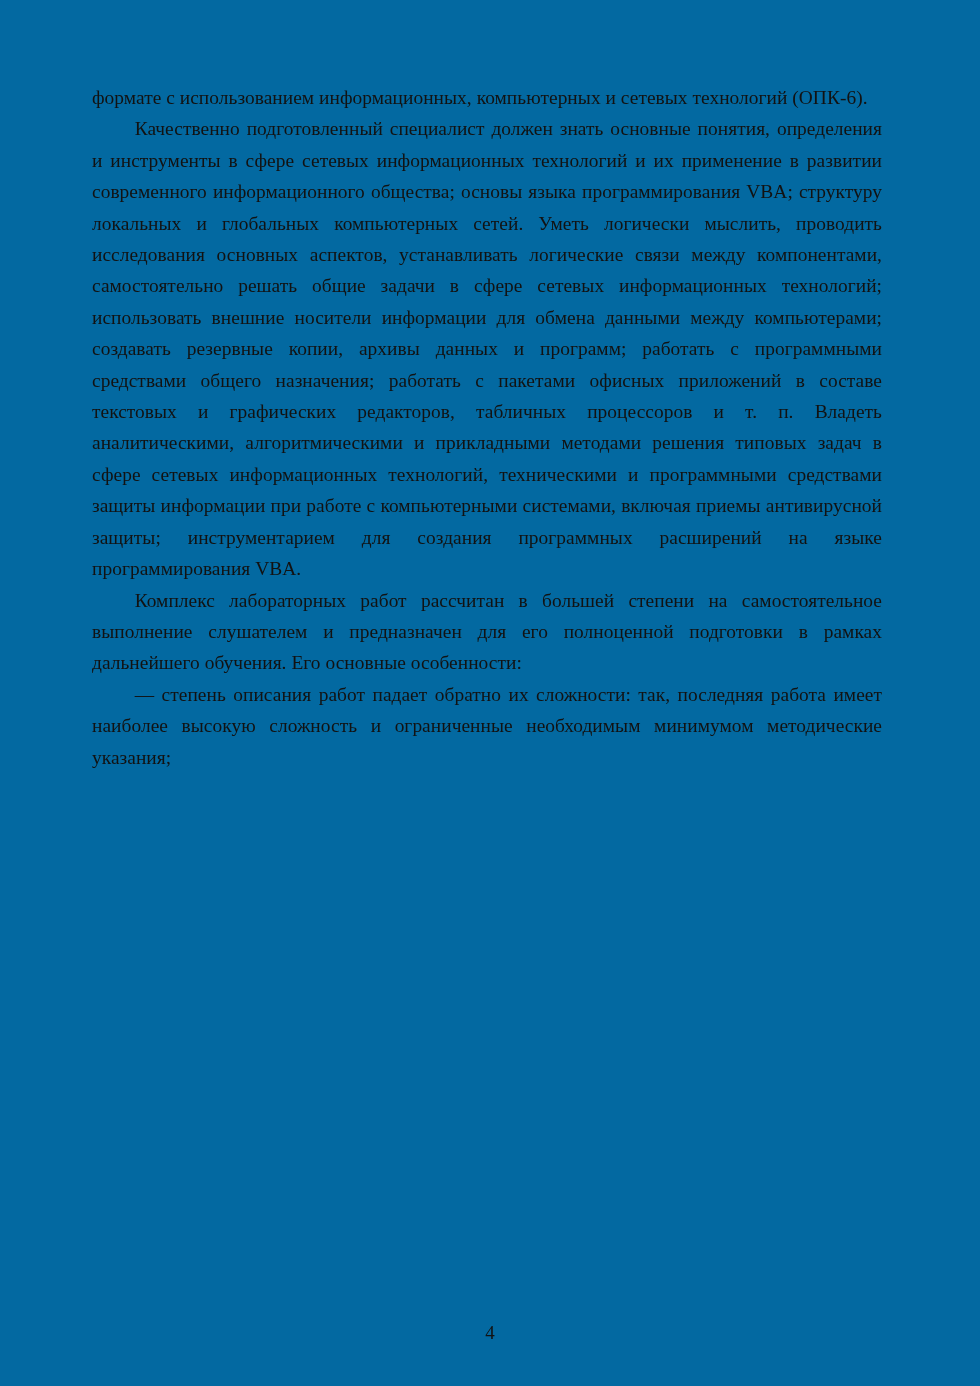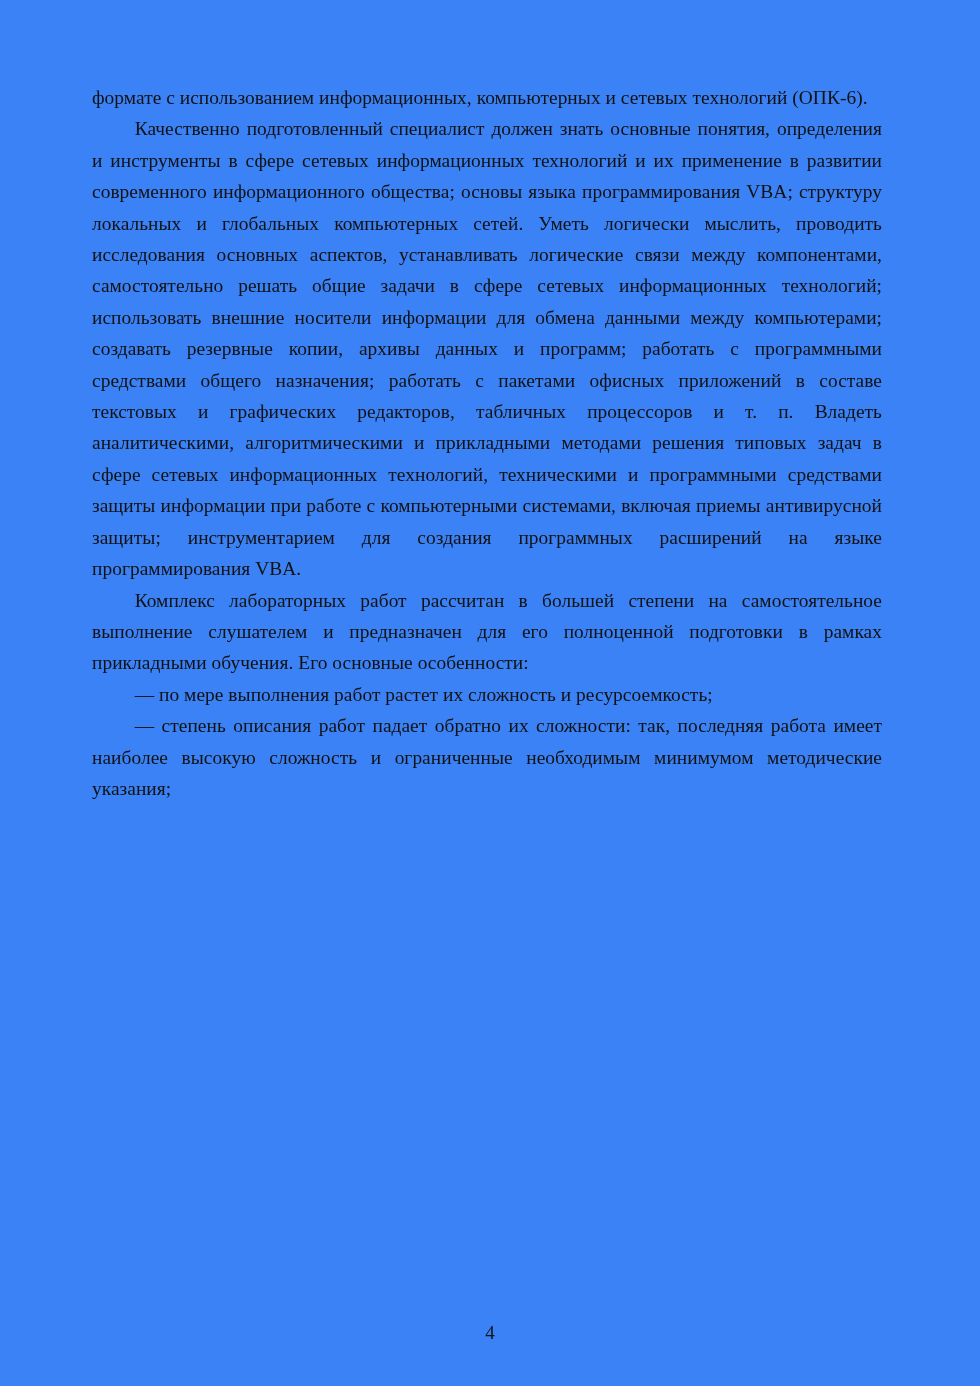"формате с использованием информационных," .page { background: #3b82f6 -> #0369a1 }
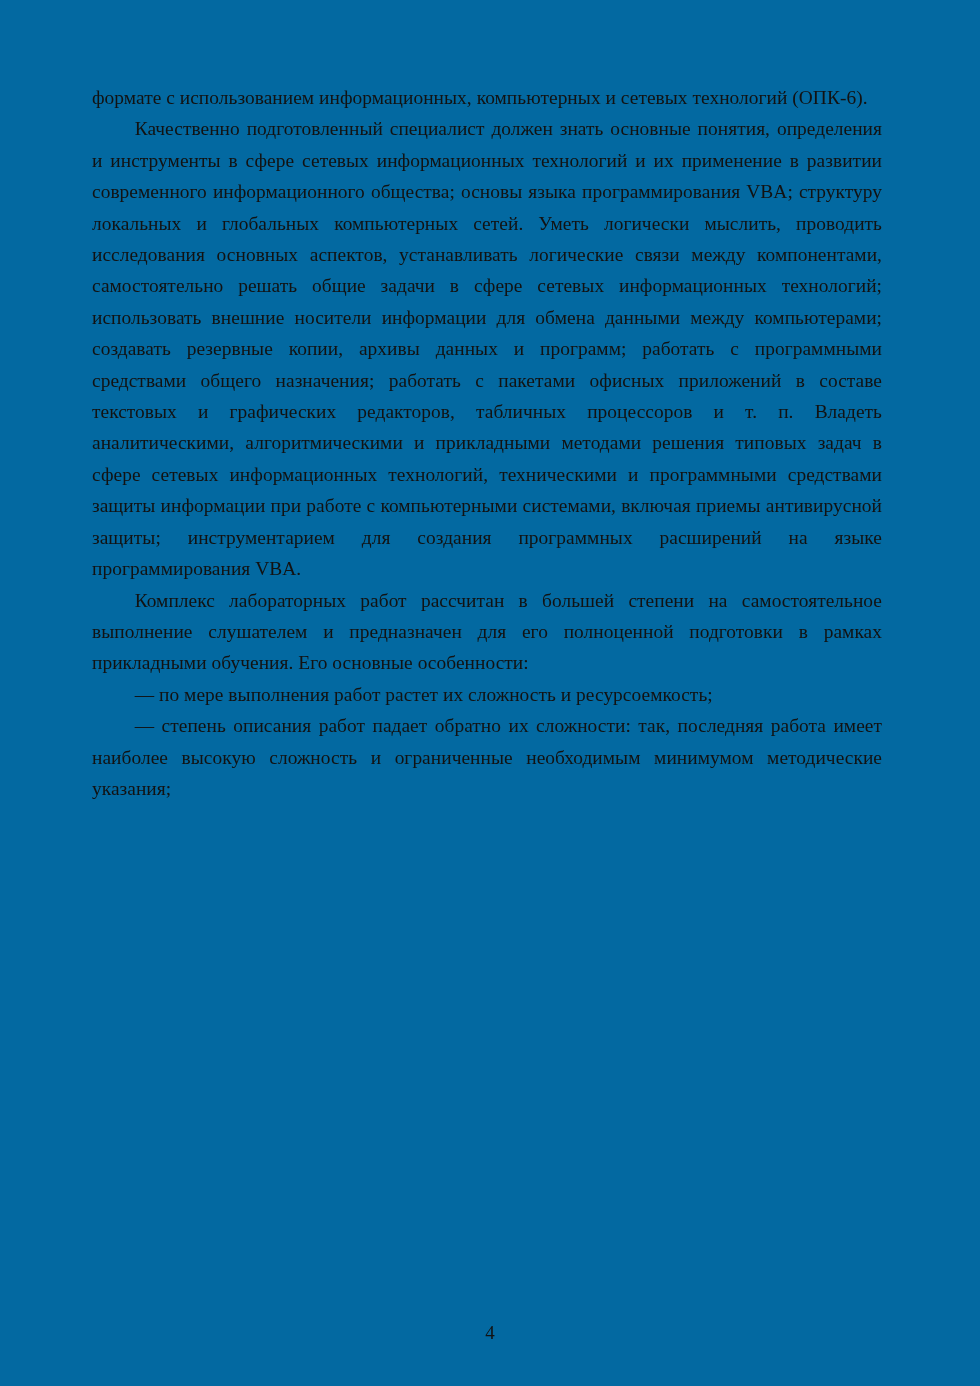"Комплекс лабораторных работ рассчитан в" p.indent { text: прикладными -> дальнейшего }
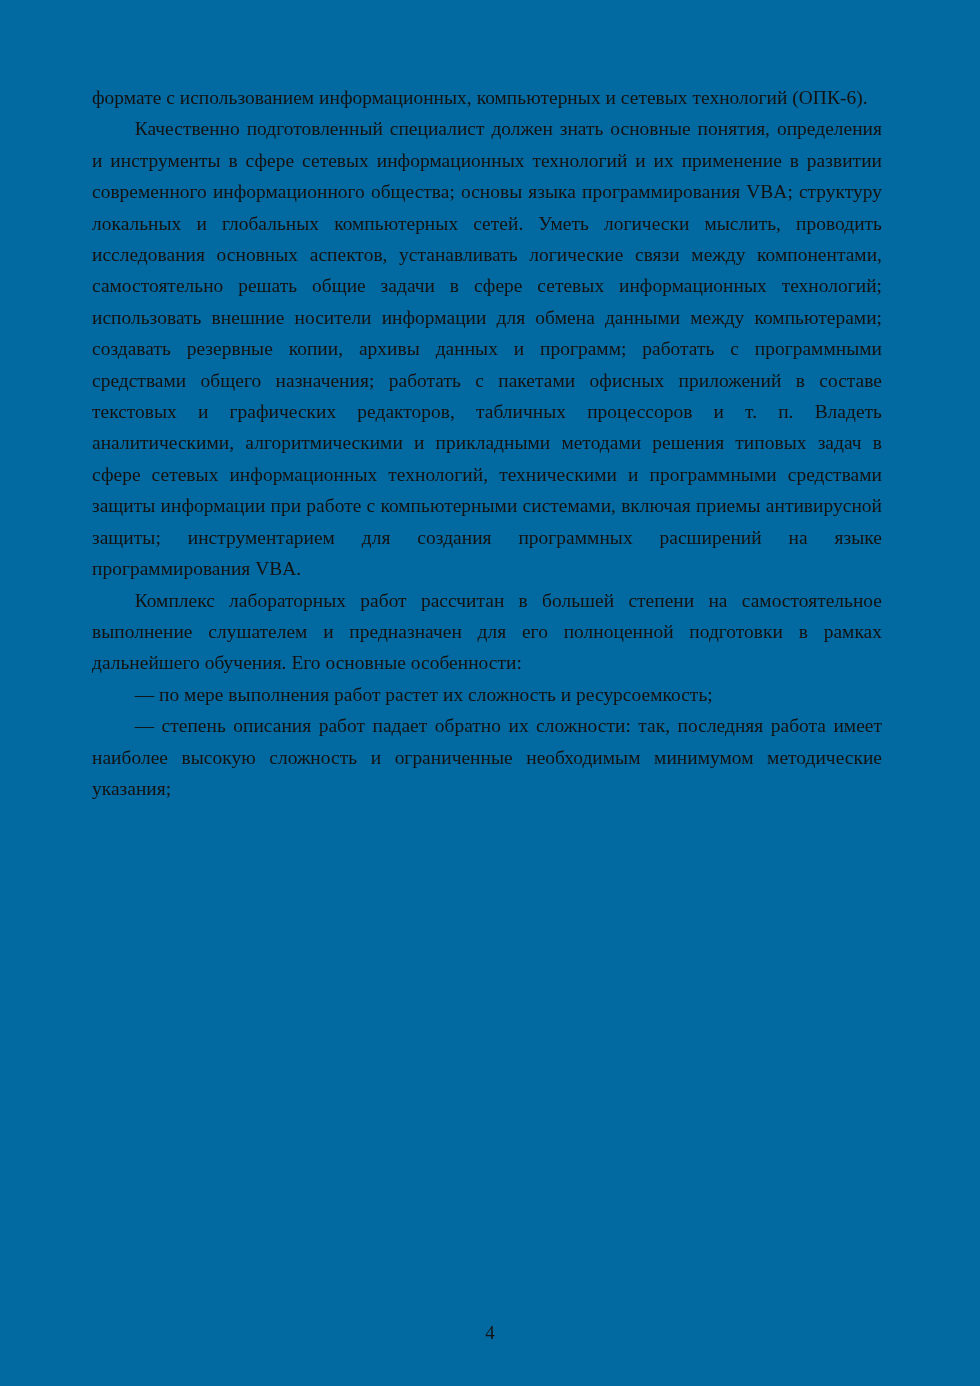"— по мере выполнения работ" p.dash { html: <p>— по мере выполнения работ растет их сложность и ресурсоемкость;</p> -> none }
